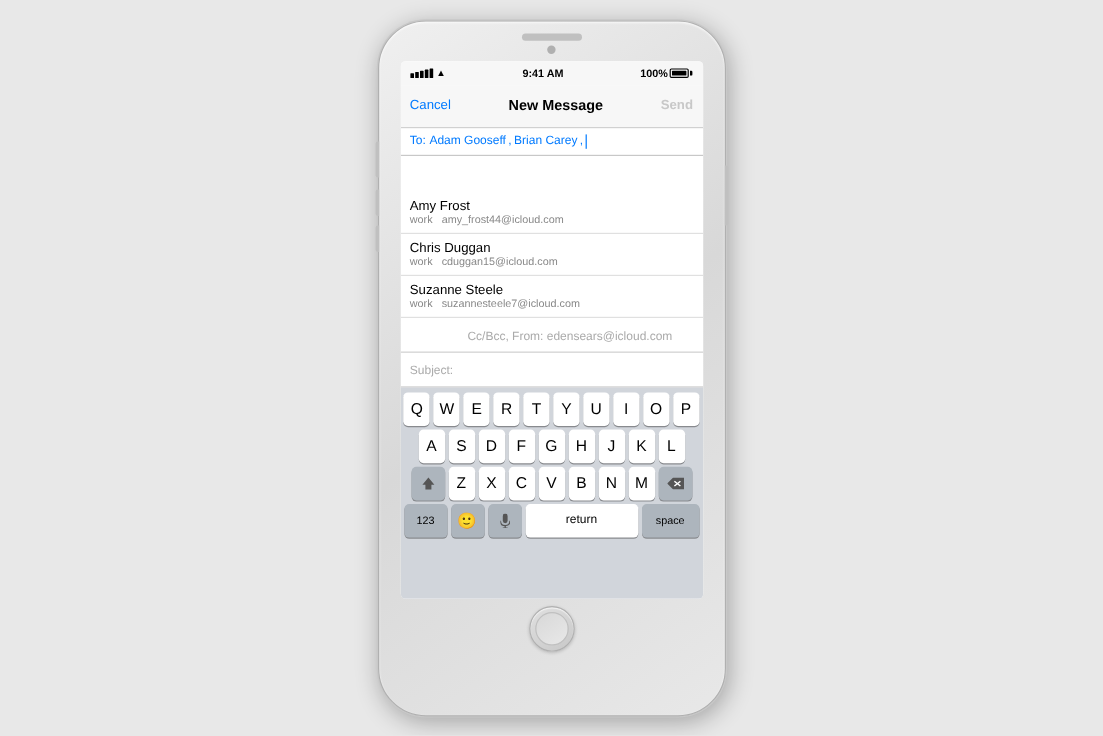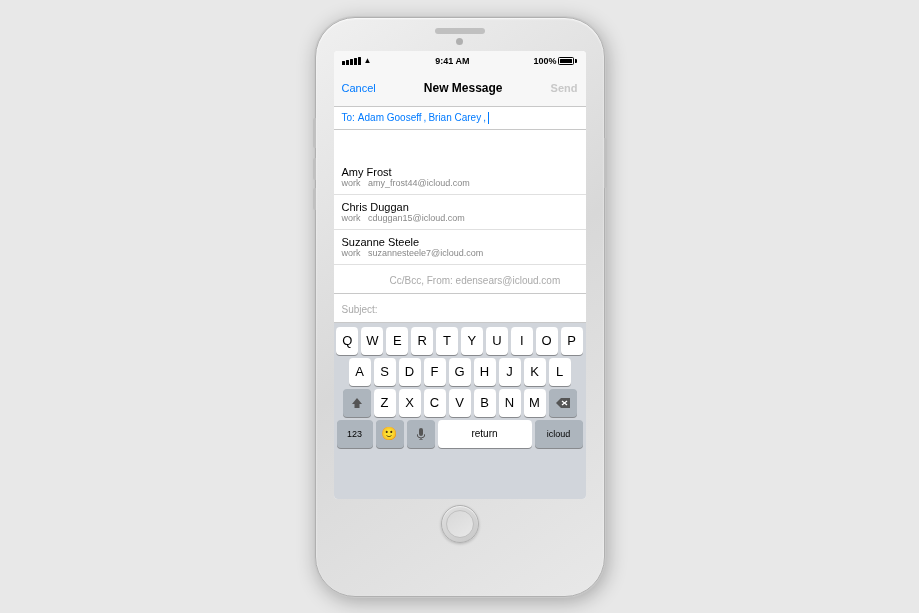"icloud" div.key { text: icloud -> space }
